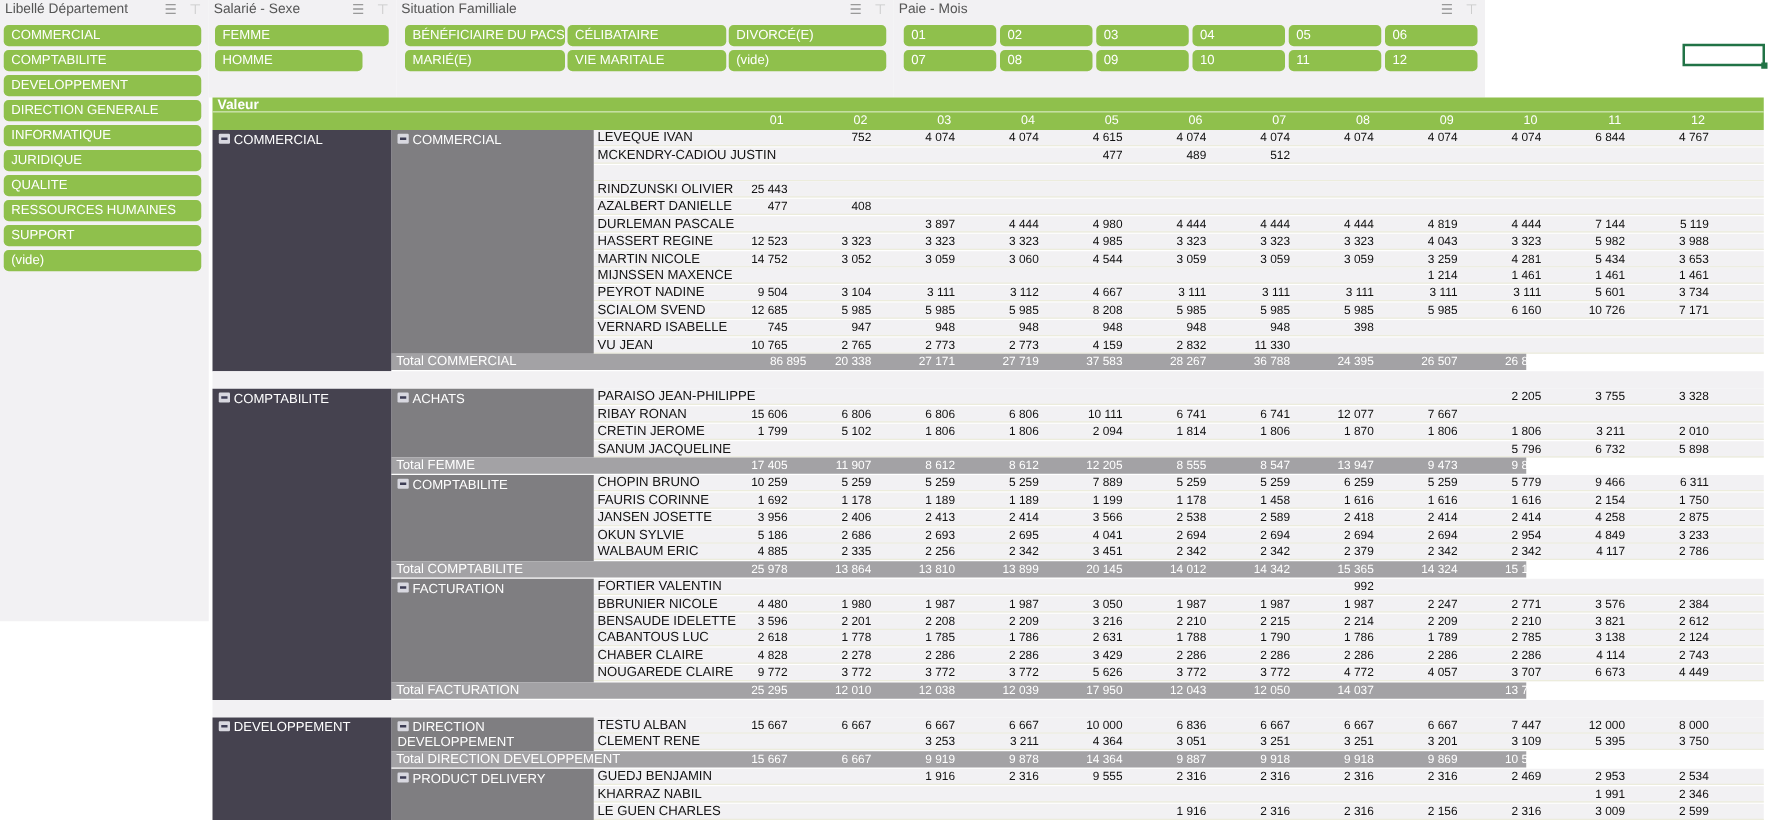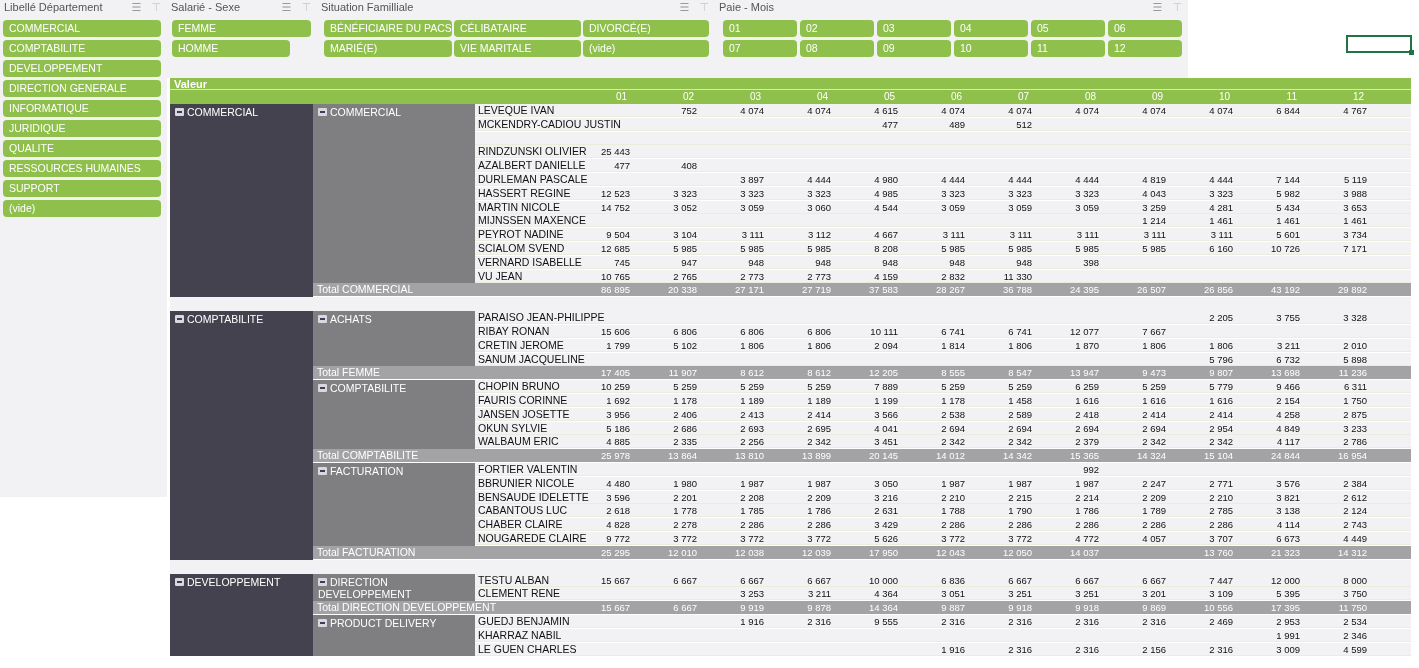"Total COMMERCIAL" .tot { width: 1098px -> 908px }
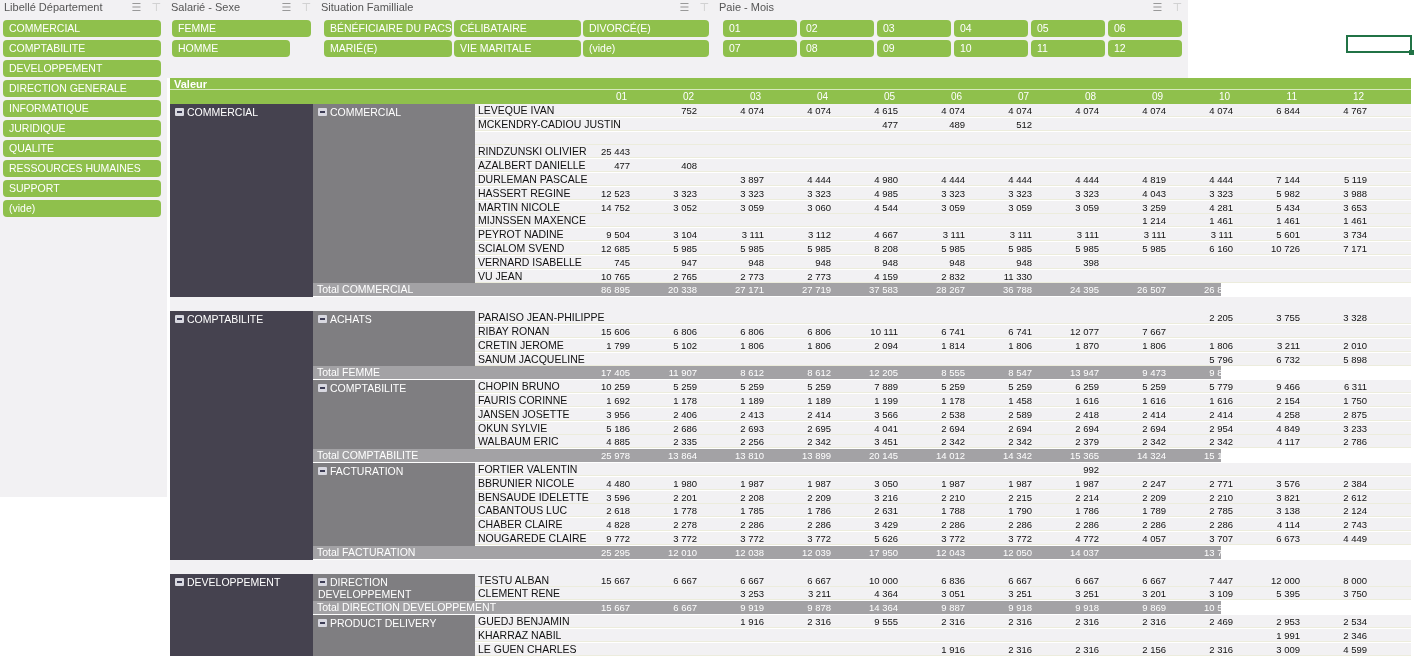"86 895" span.v { left: 257px -> 272px }
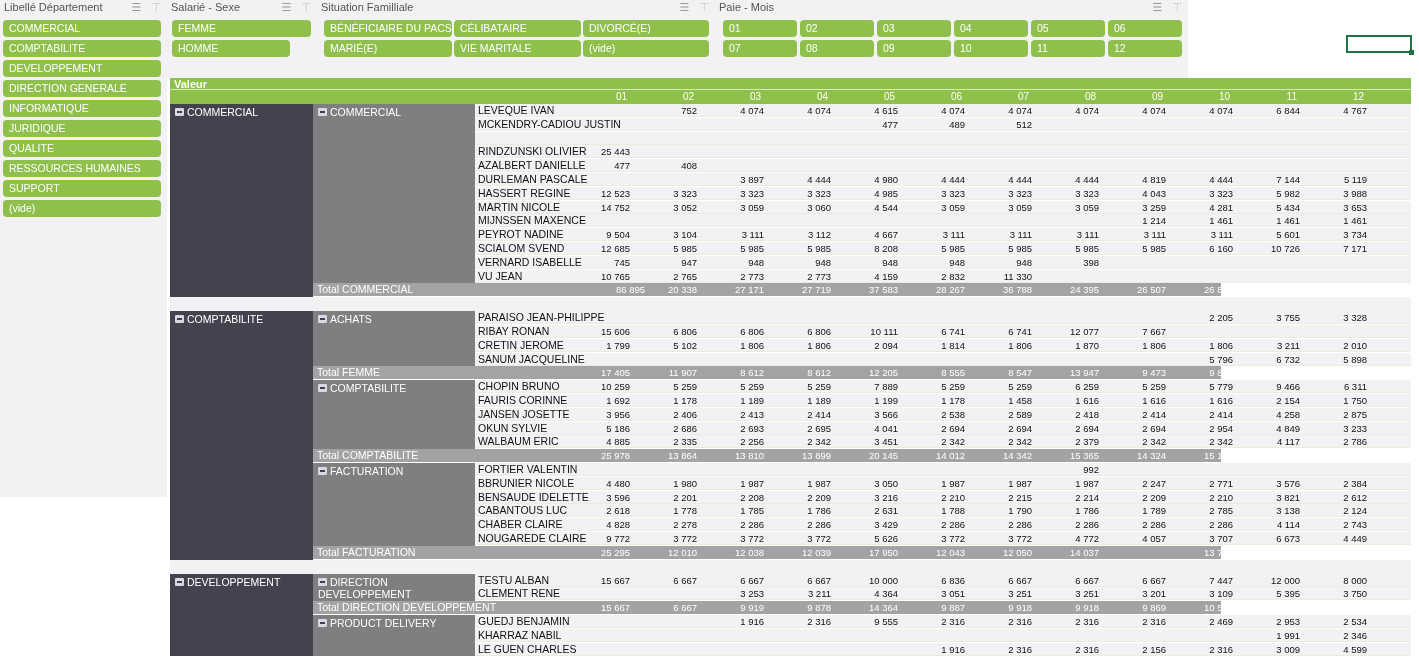"4 599" span.v { text: 4 599 -> 2 599 }
